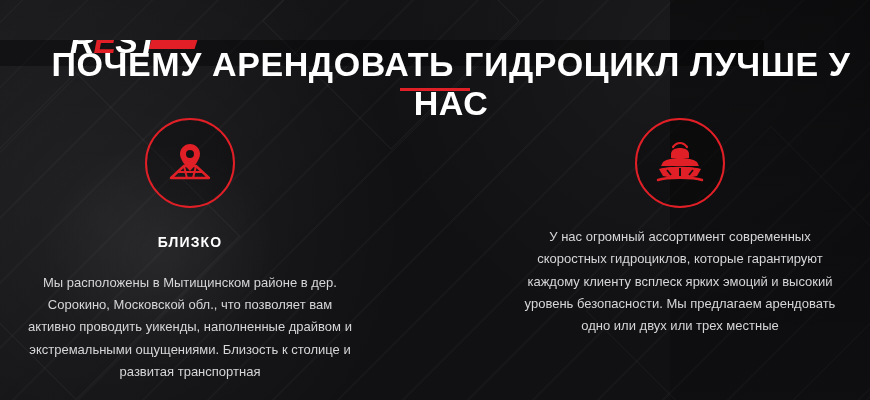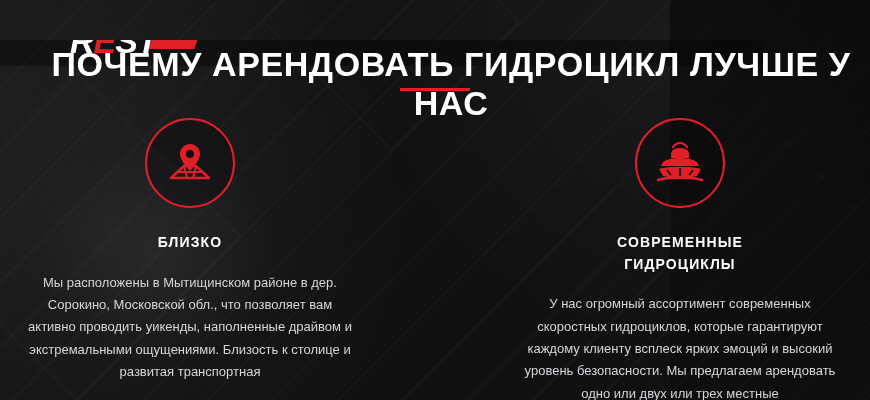"СОВРЕМЕННЫЕ" div.feature-title { html: <div> <span>СОВРЕМЕННЫЕ</span><br> <span>ГИДРОЦИКЛЫ</span> </div> -> none }
